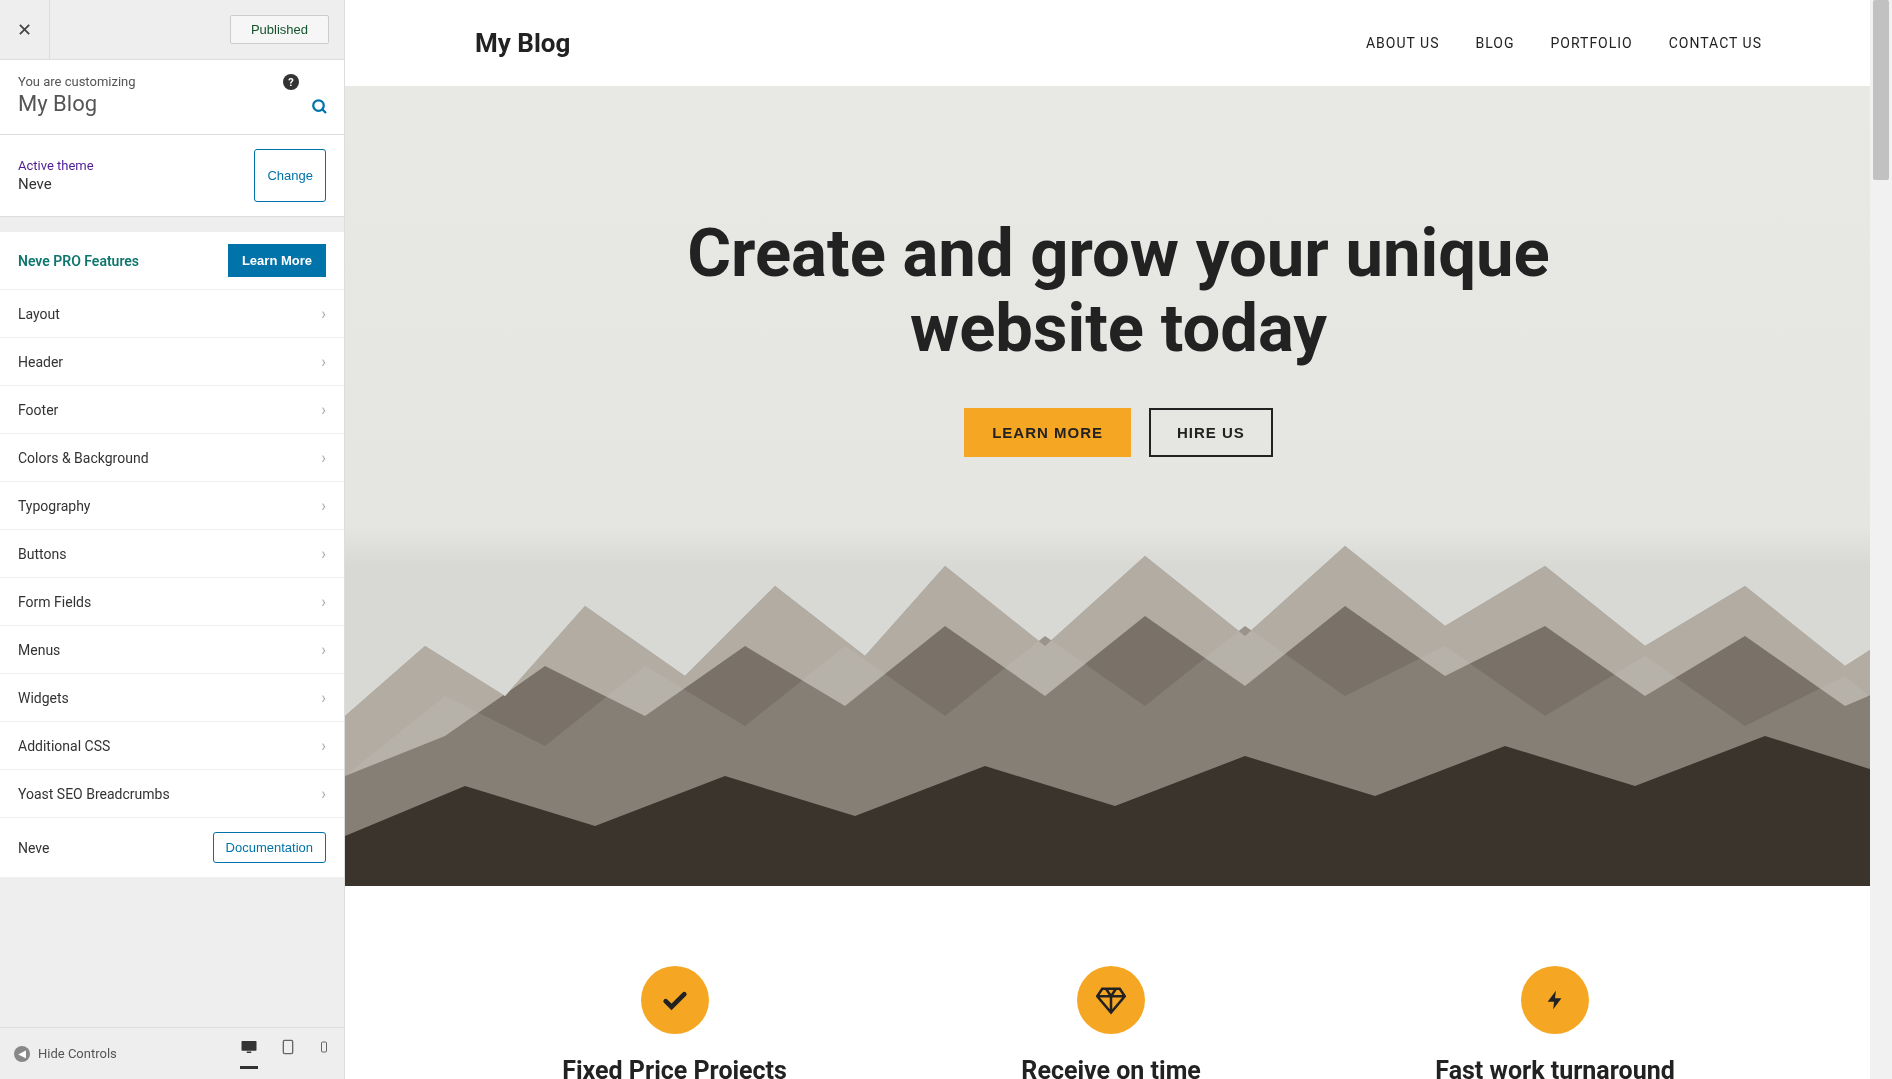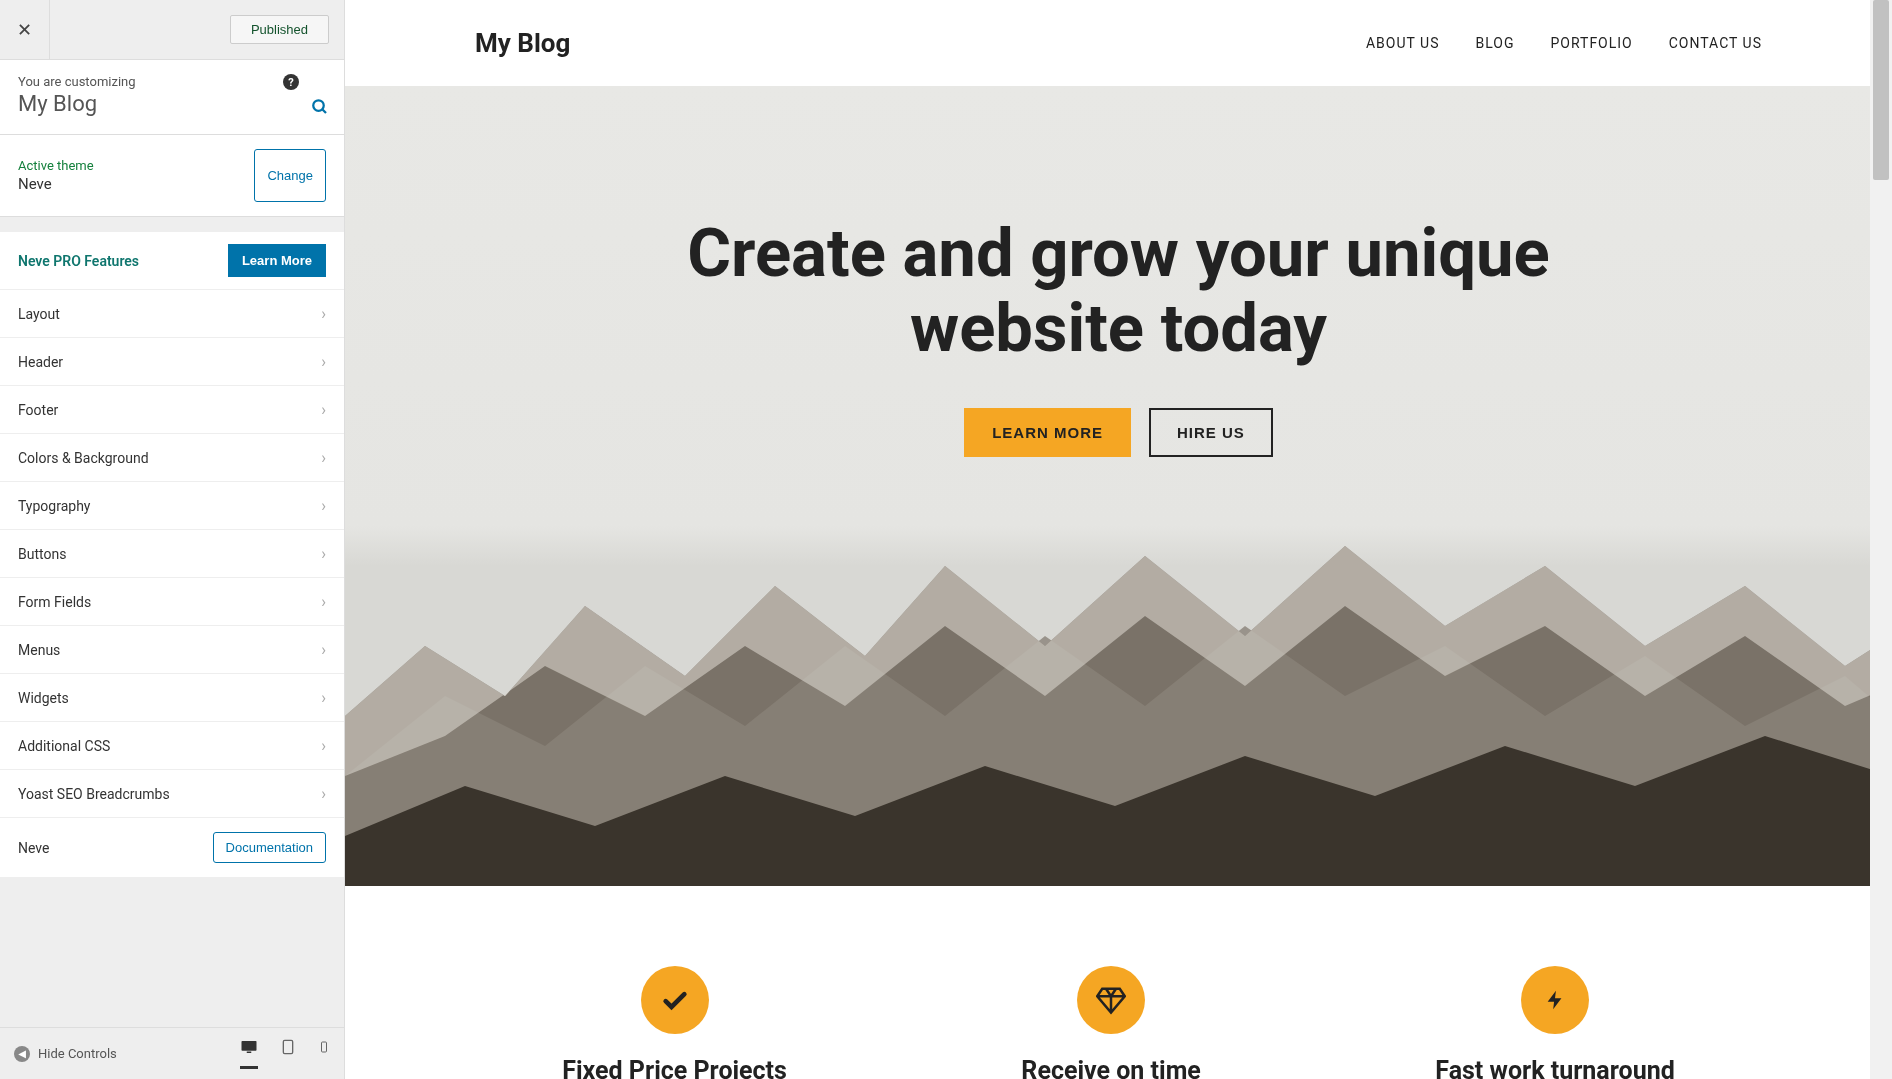"Active theme" .active-theme-label { color: #15803d -> #4c1d95 }
